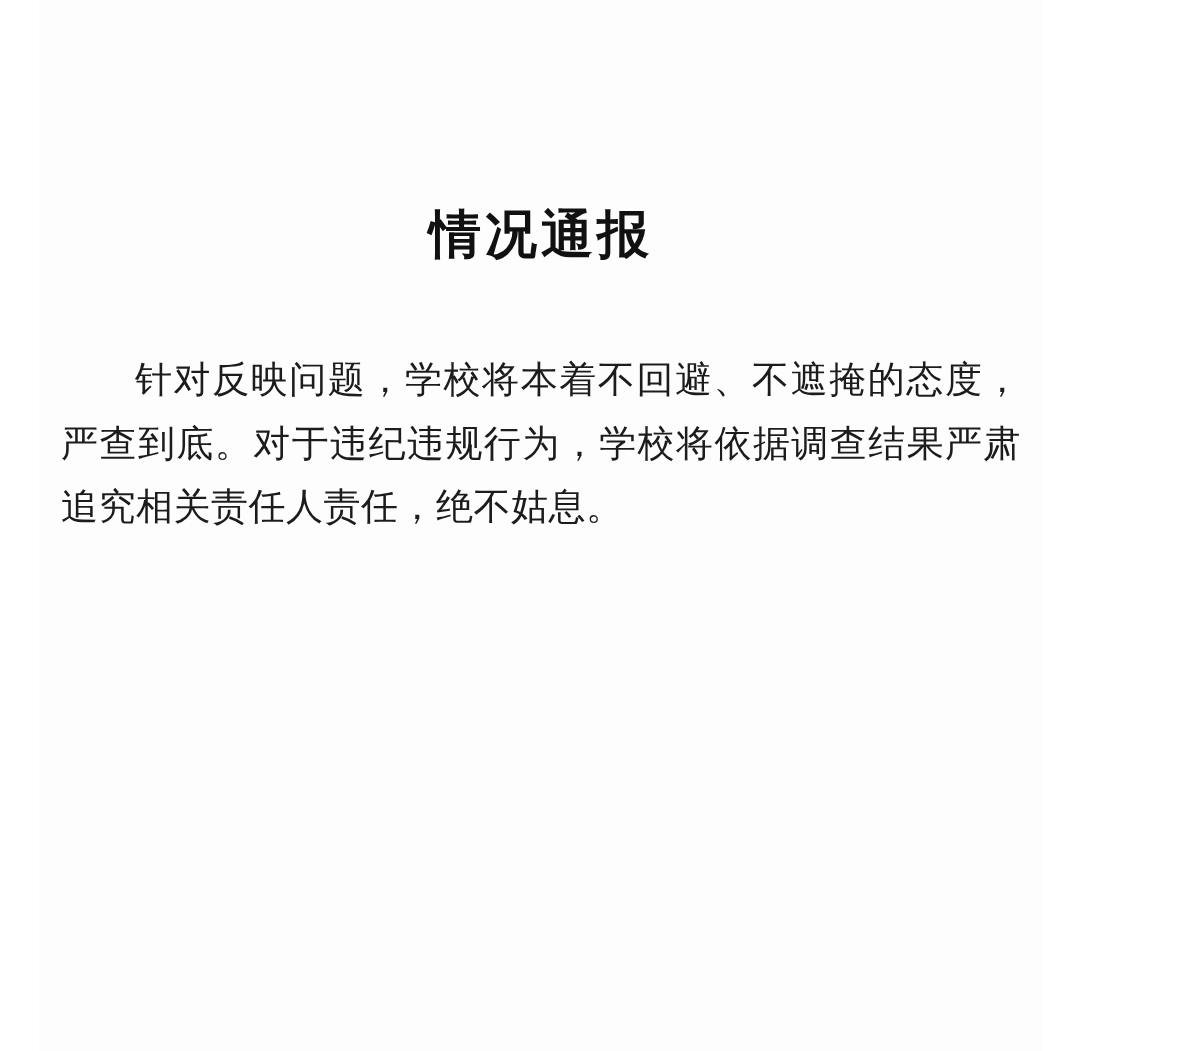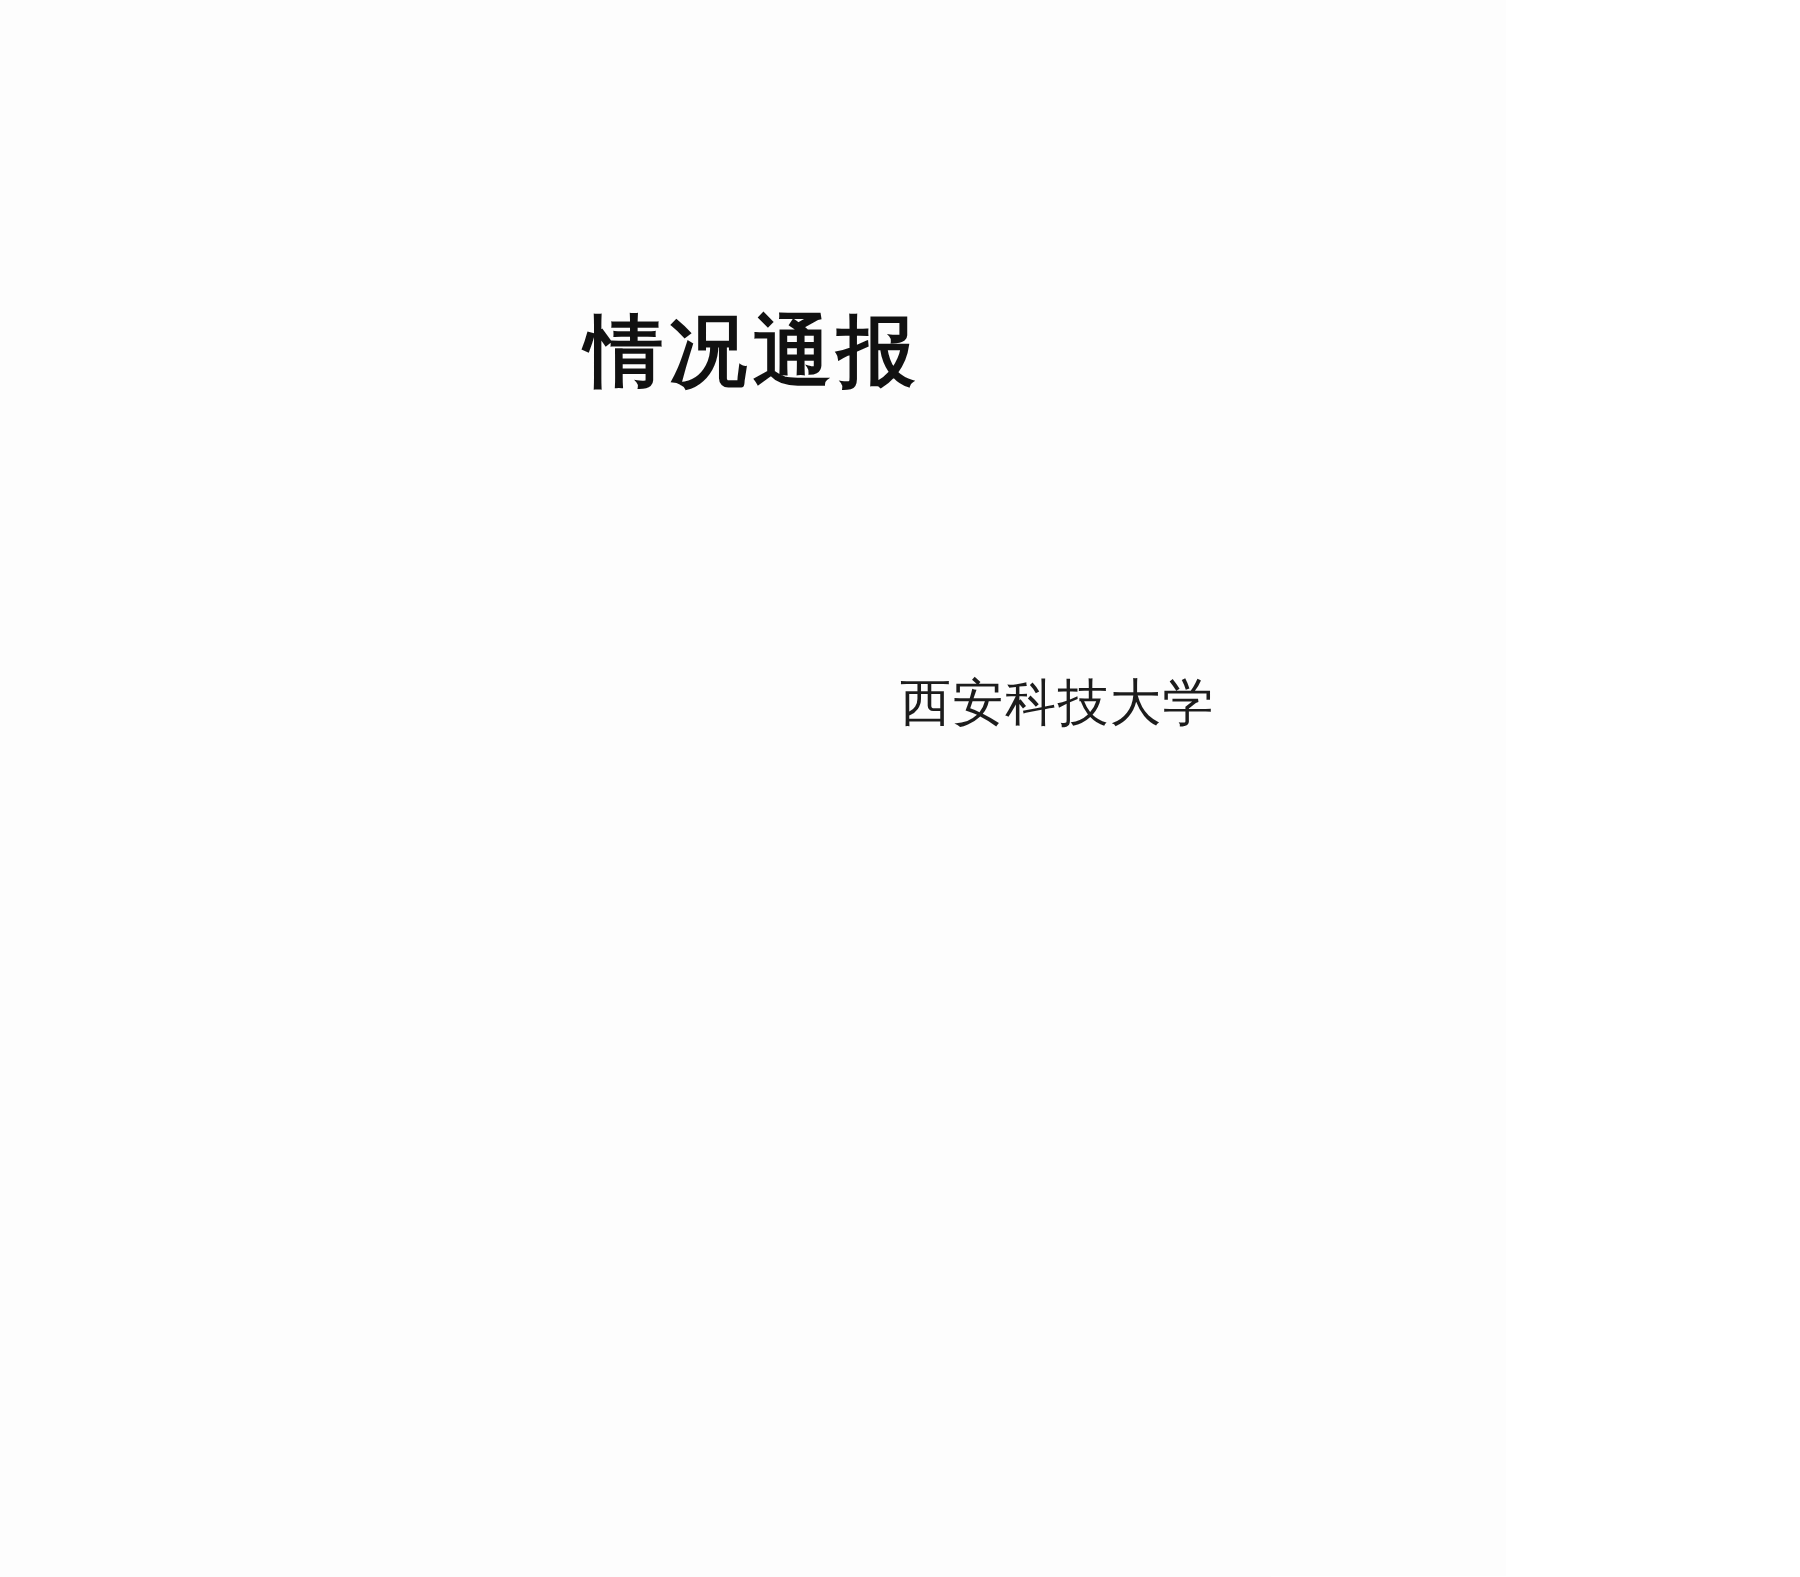"情况通报" .page { margin-left: none -> 39px }
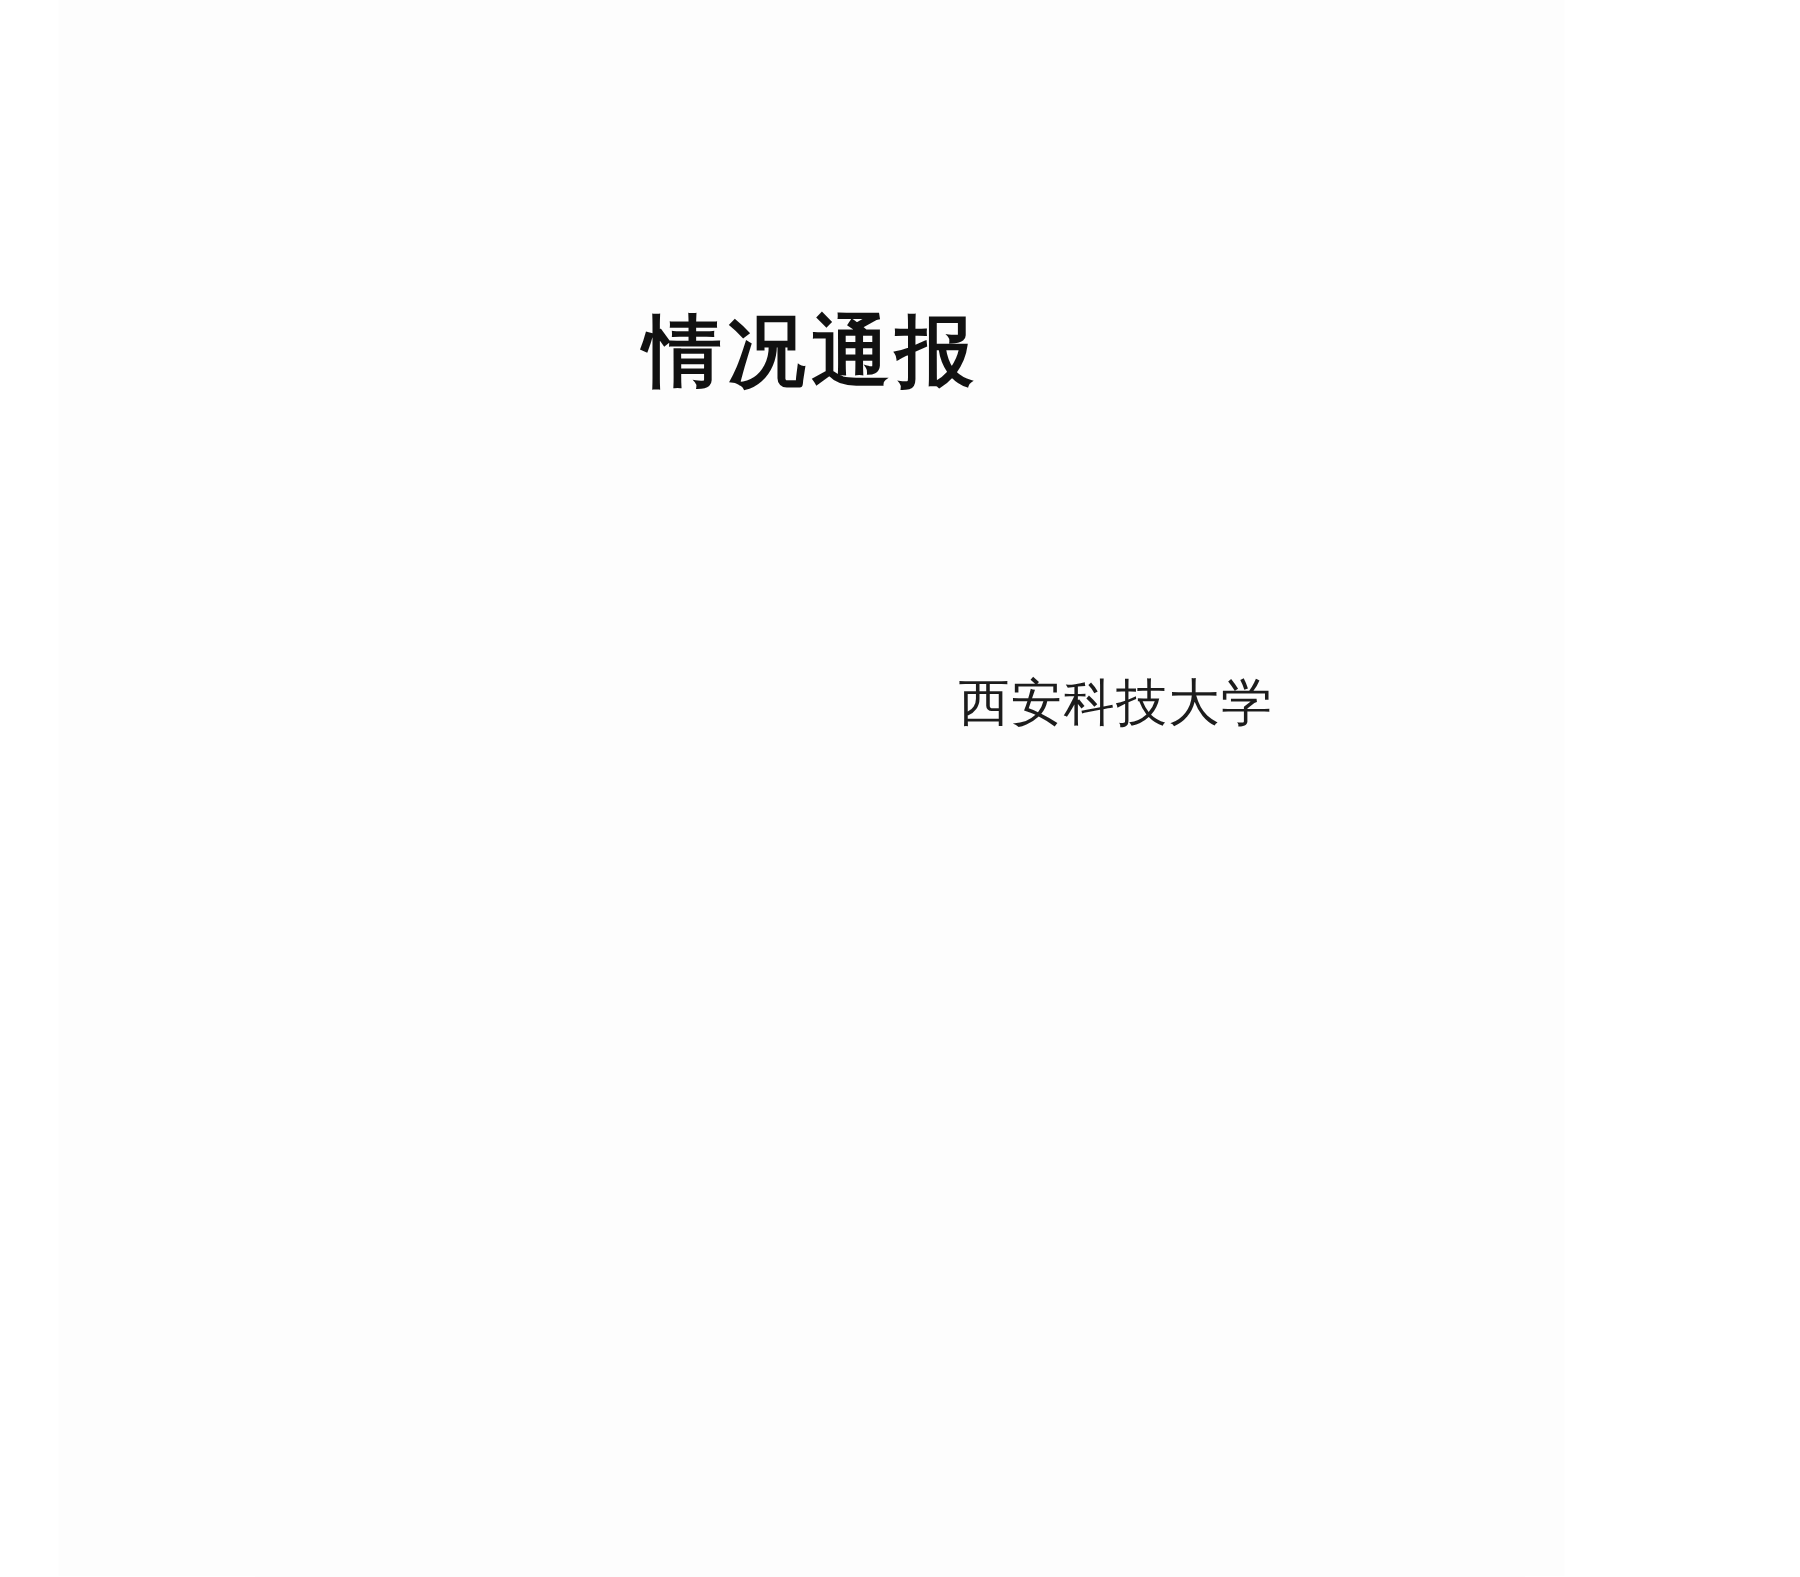"针对反映问题，学校将本着不回避、不遮掩的态度，严查到底。对于违纪违规行为，学校将" p.para { html: none -> <p>针对反映问题，学校将本着不回避、不遮掩的态度，严查到底。对于违纪违规行为，学校将依据调查结果严肃追究相关责任人责任，绝不姑息。</p> }
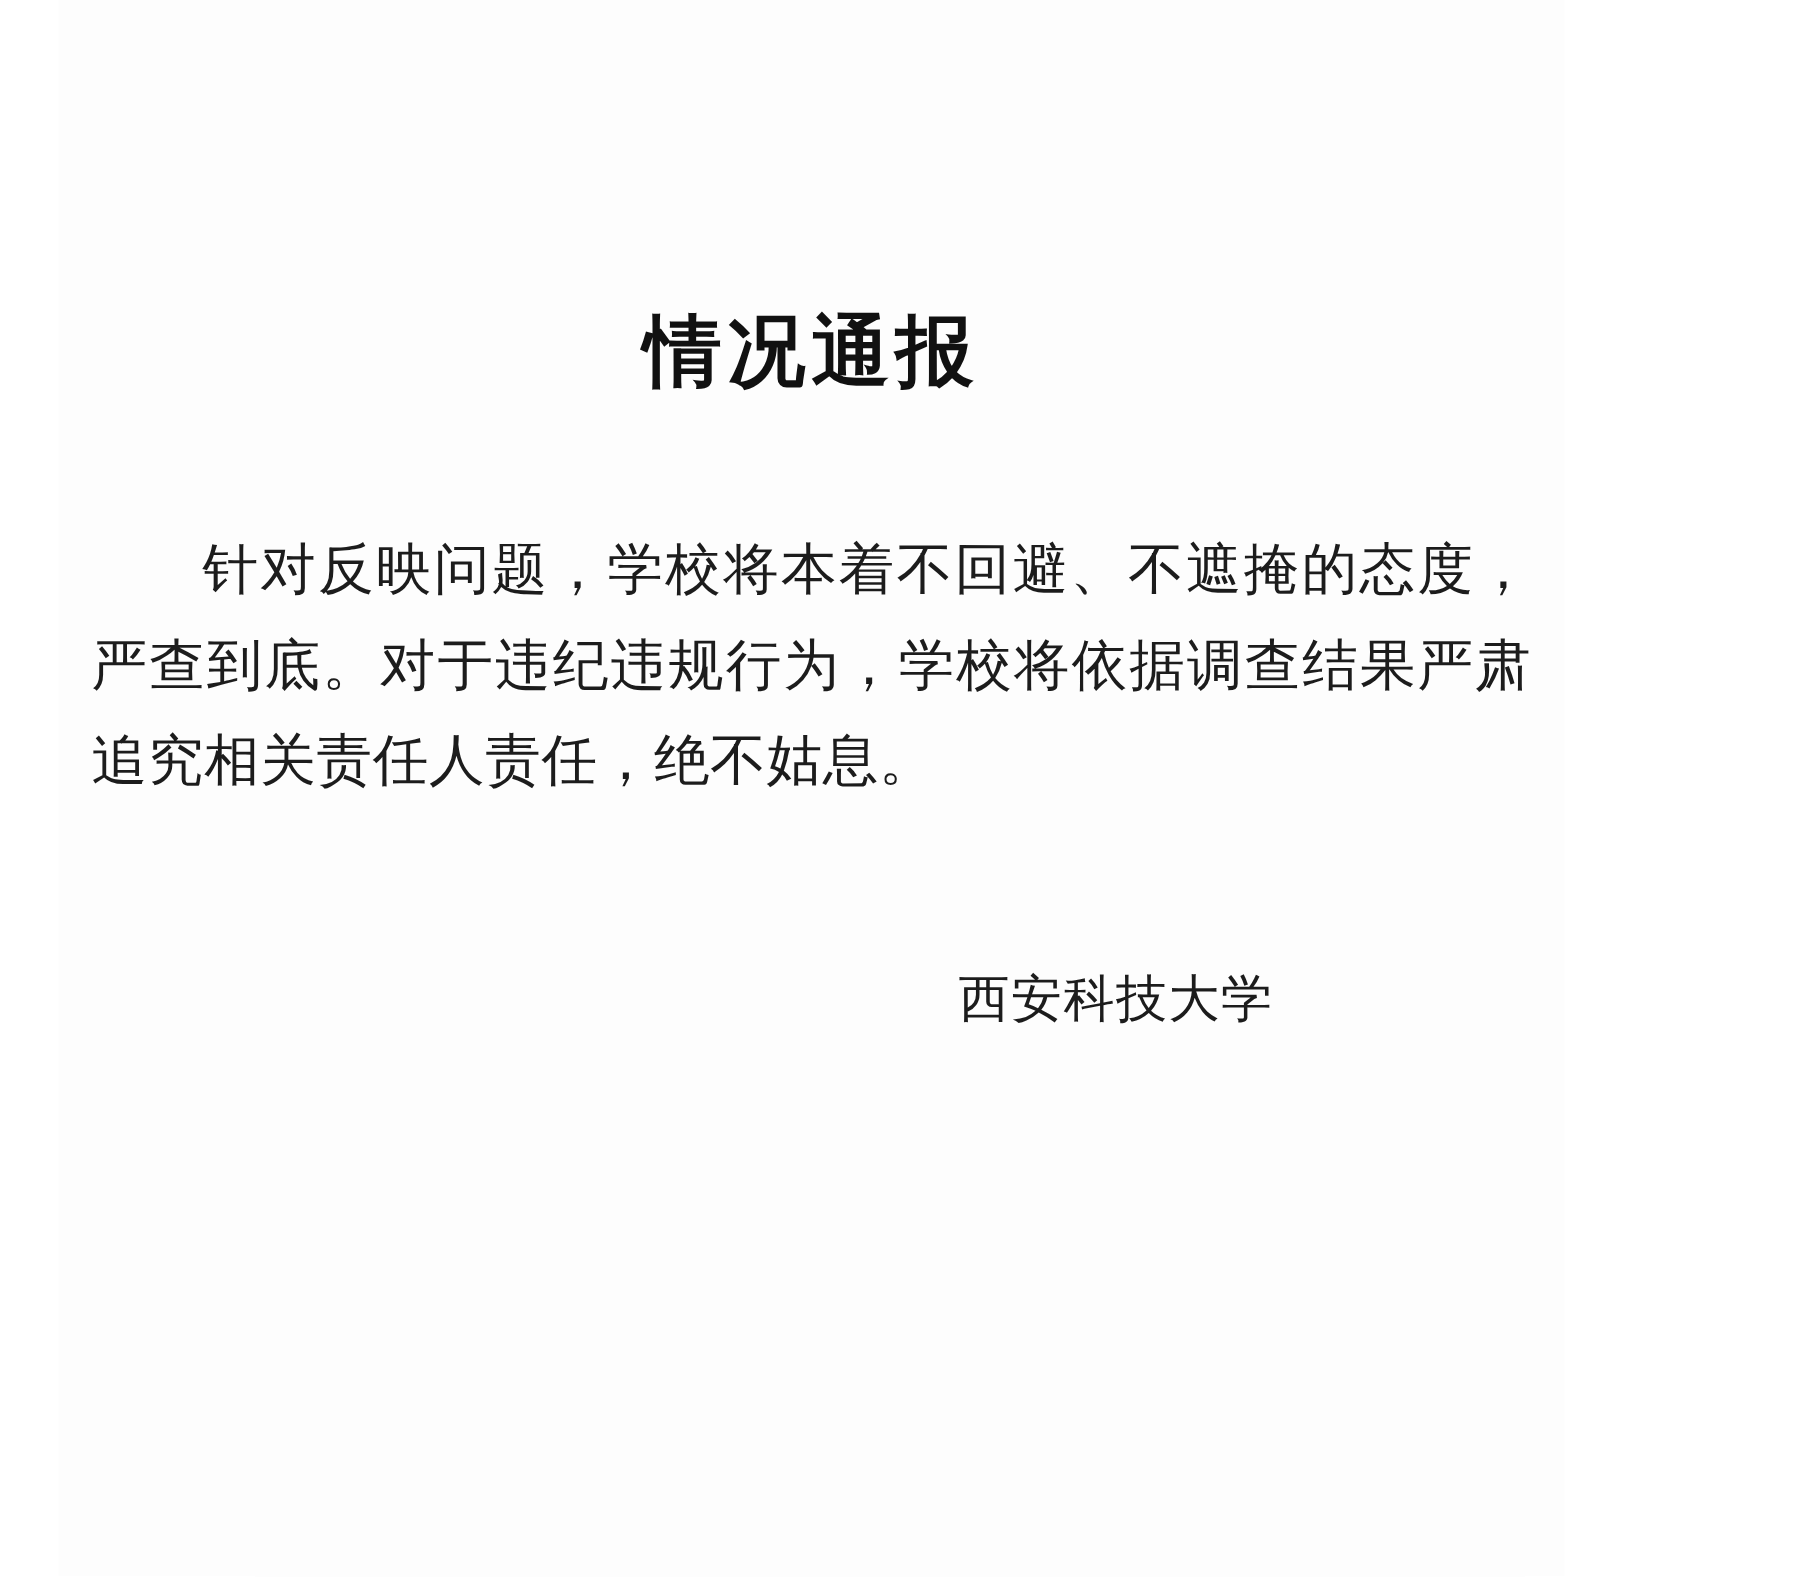"西安科技大学" div.sig-line { html: <div>西安科技大学</div> -> none }
